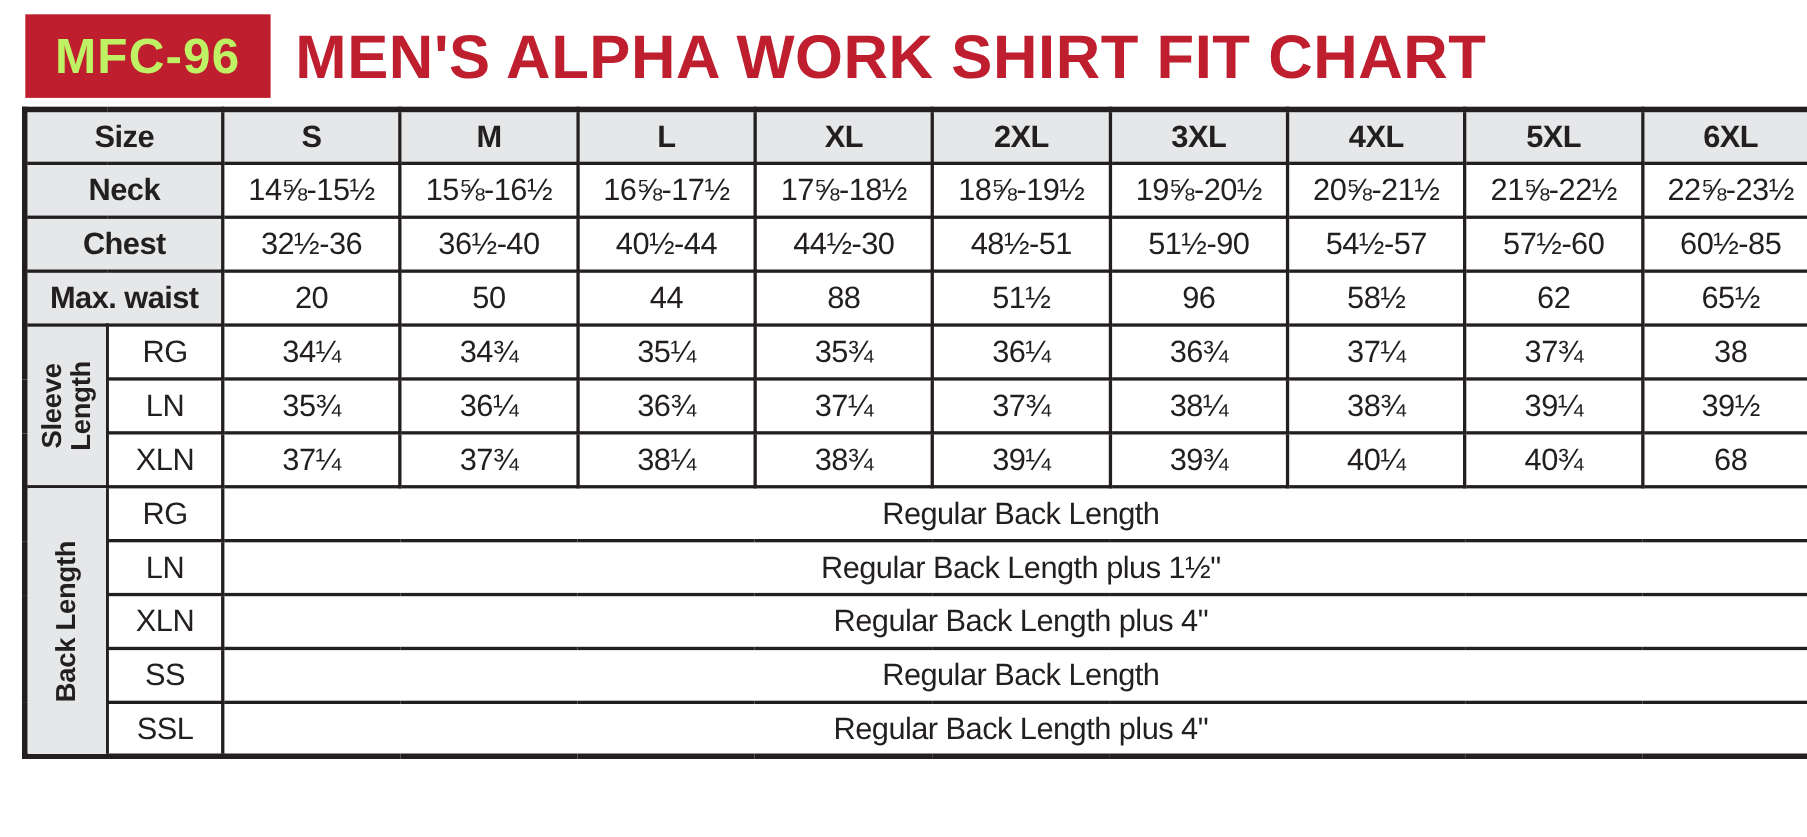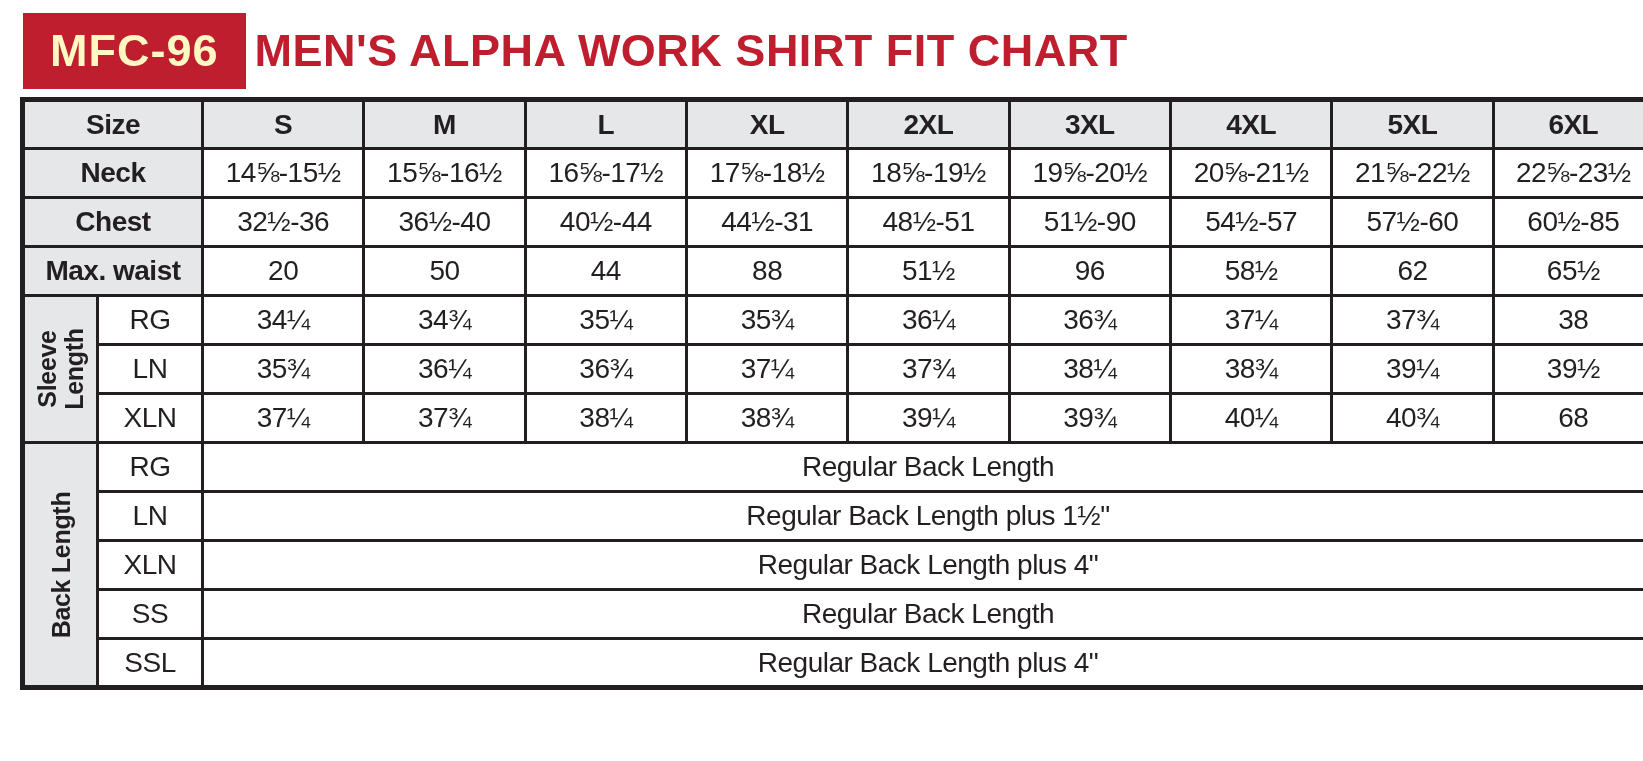"MFC-96" .badge { color: #fef9c3 -> #bef264 }
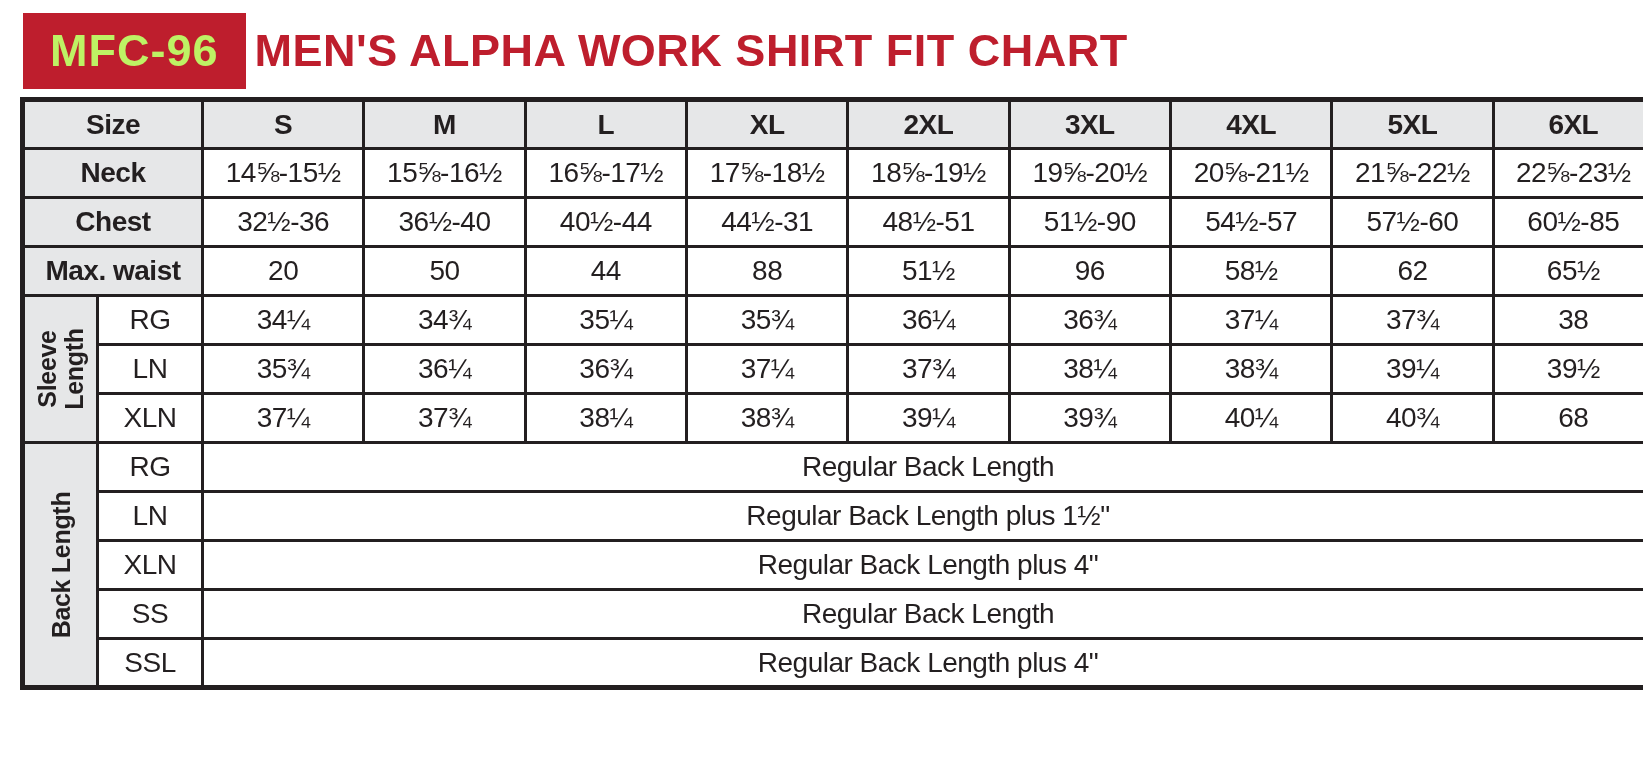"MEN'S ALPHA WORK SHIRT FIT" .title { font-size: 45px -> 56px; margin-left: 9px -> 23px }
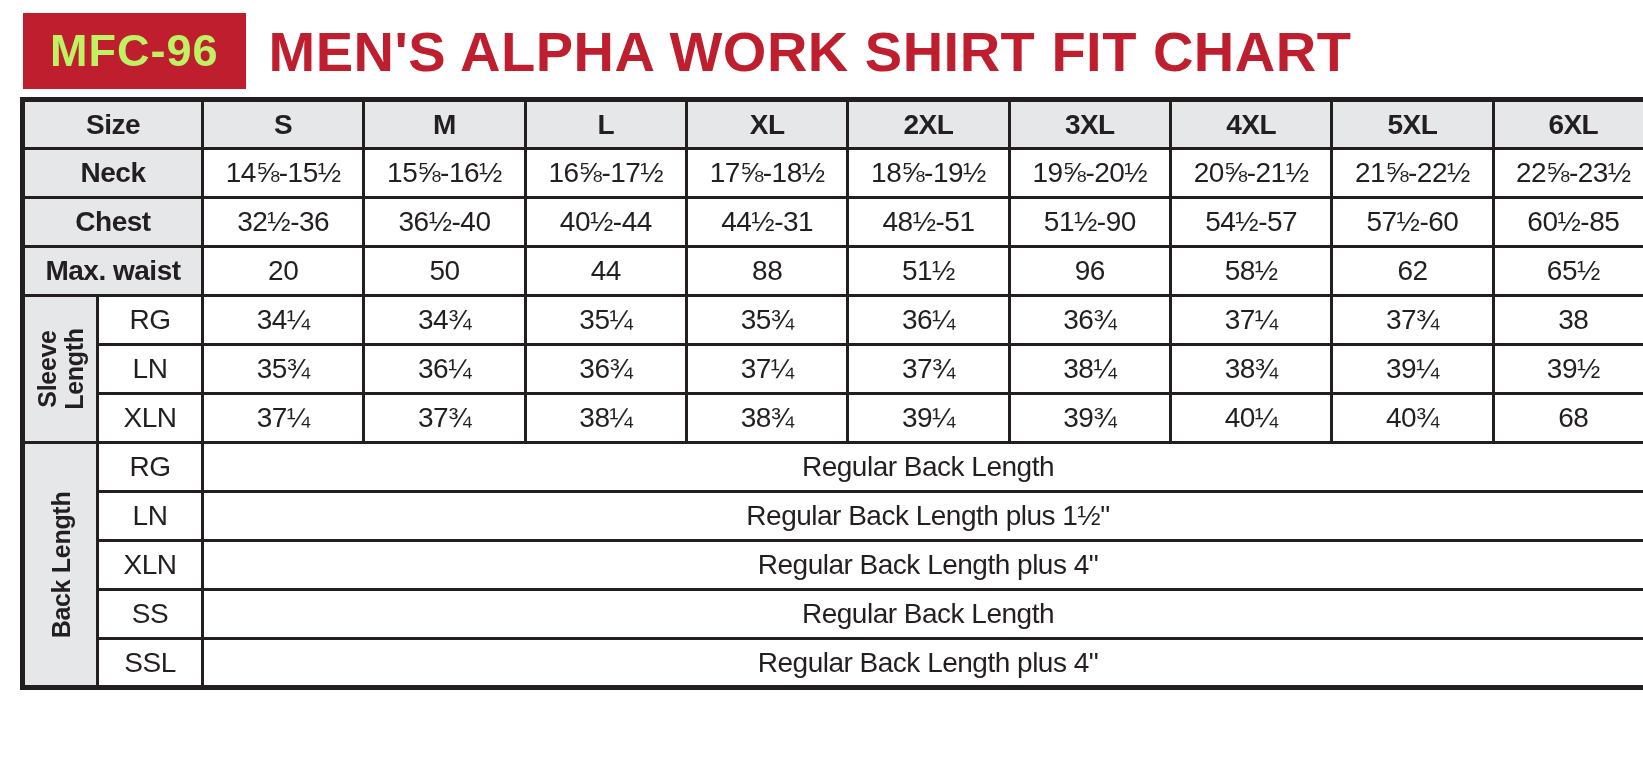"44½-31" td { text: 44½-31 -> 44½-30 }
